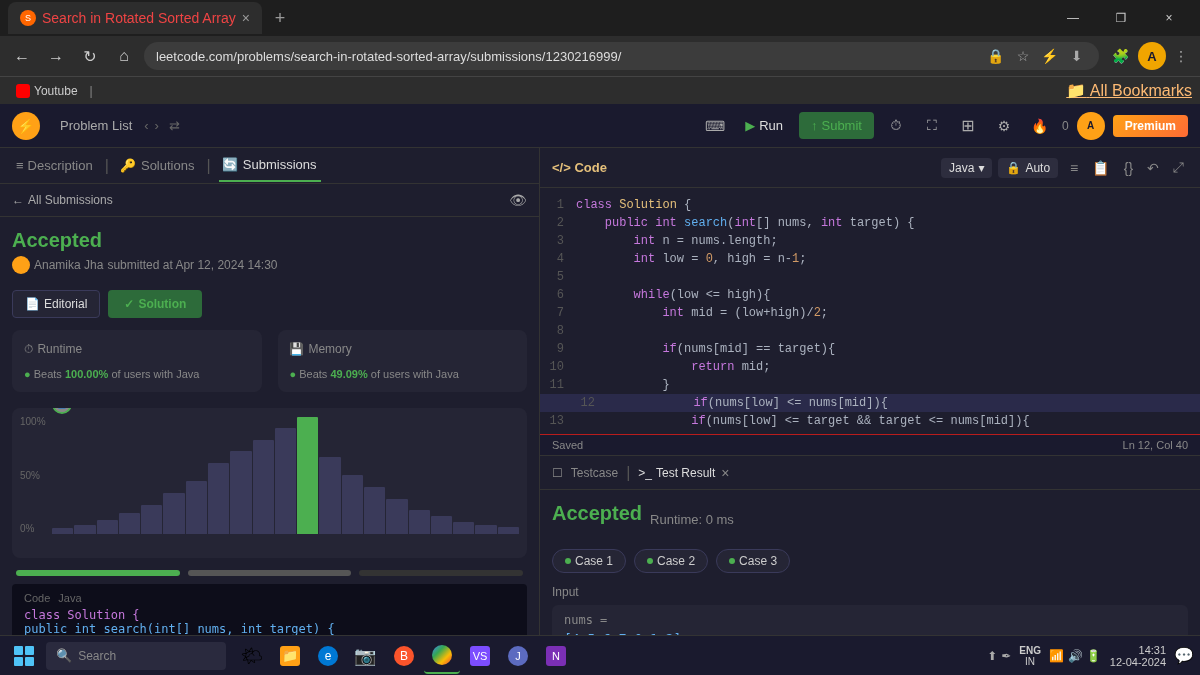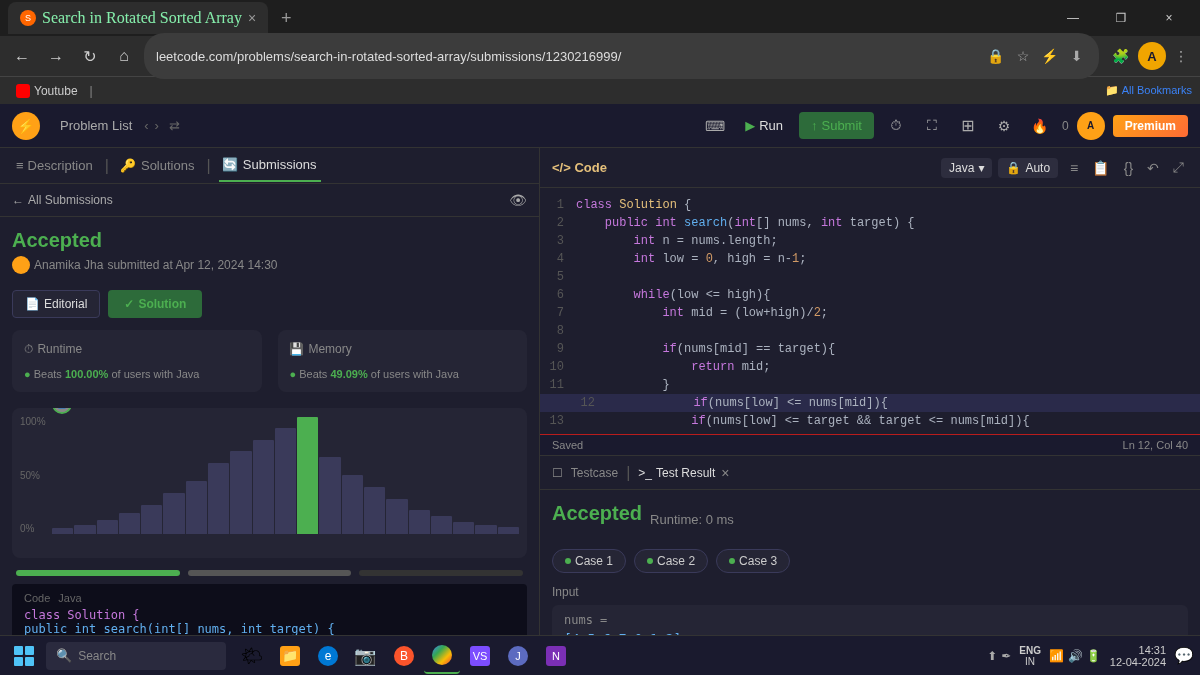"Search in Rotated Sorted Array" .tab-title { color: #86efac -> #ef4444; font-family: Liberation Serif, serif -> none; font-size: 16px -> 14px }
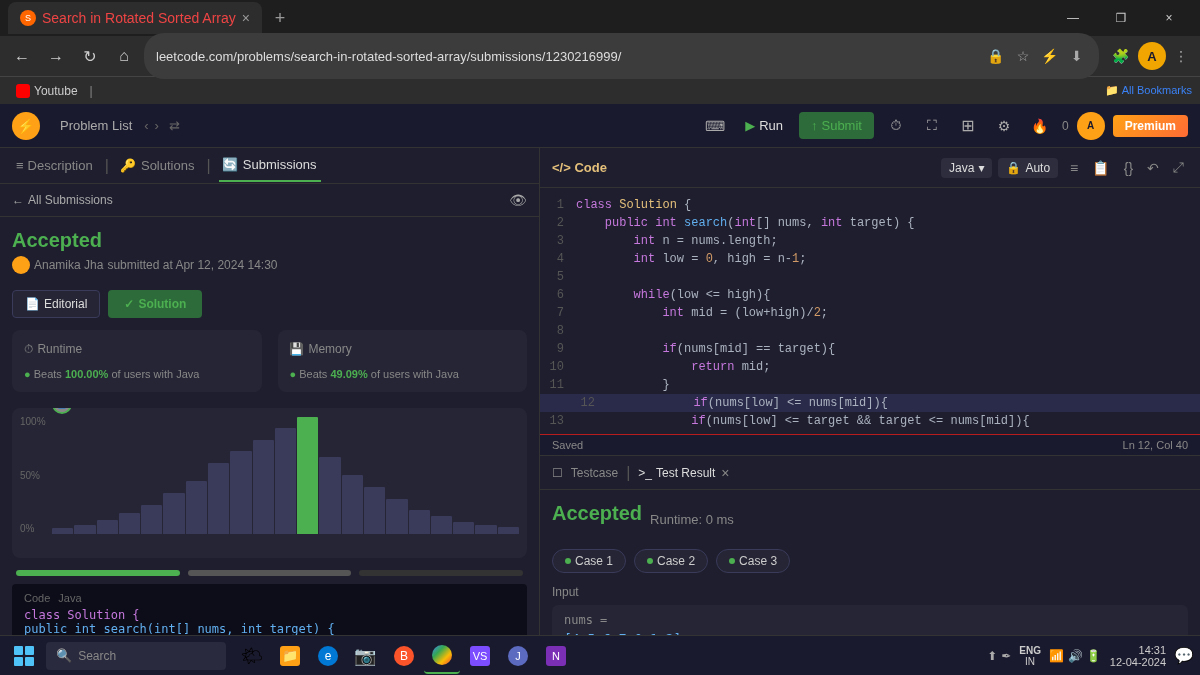"leetcode.com/problems/search-in-rotated-" .address-bar { height: 46px -> 28px }
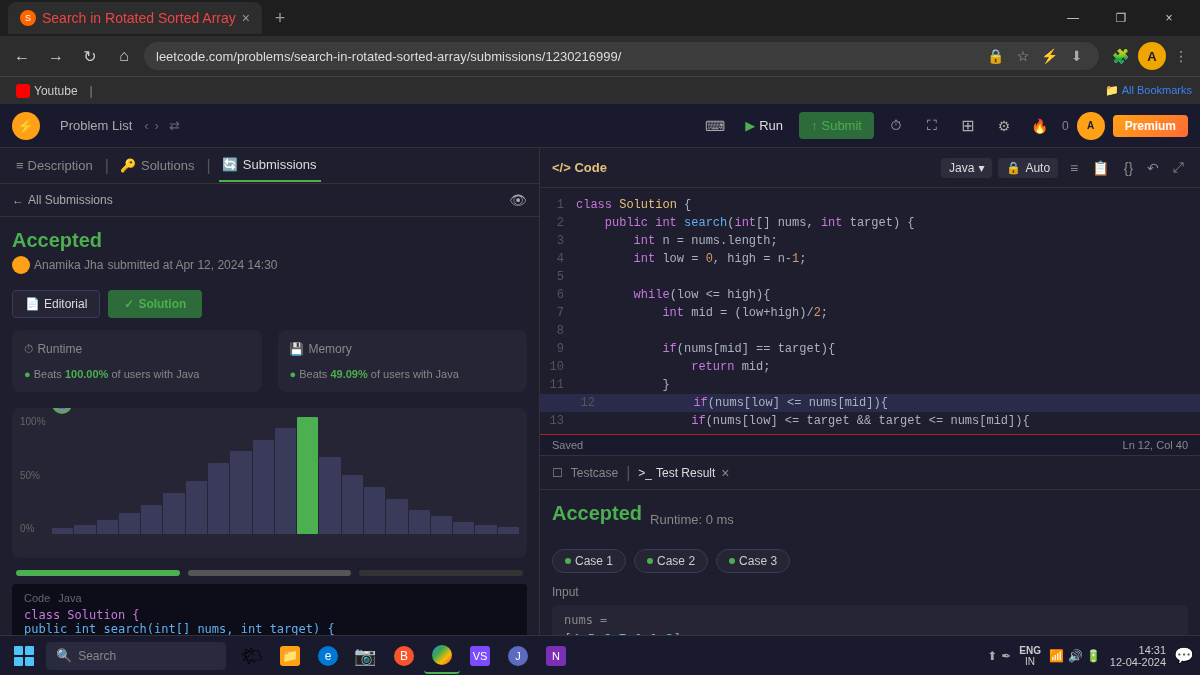"📁 All Bookmarks" .all-bookmarks { color: #3b82f6 -> #fdba74; font-size: 11px -> 16px; text-decoration: none -> underline }
